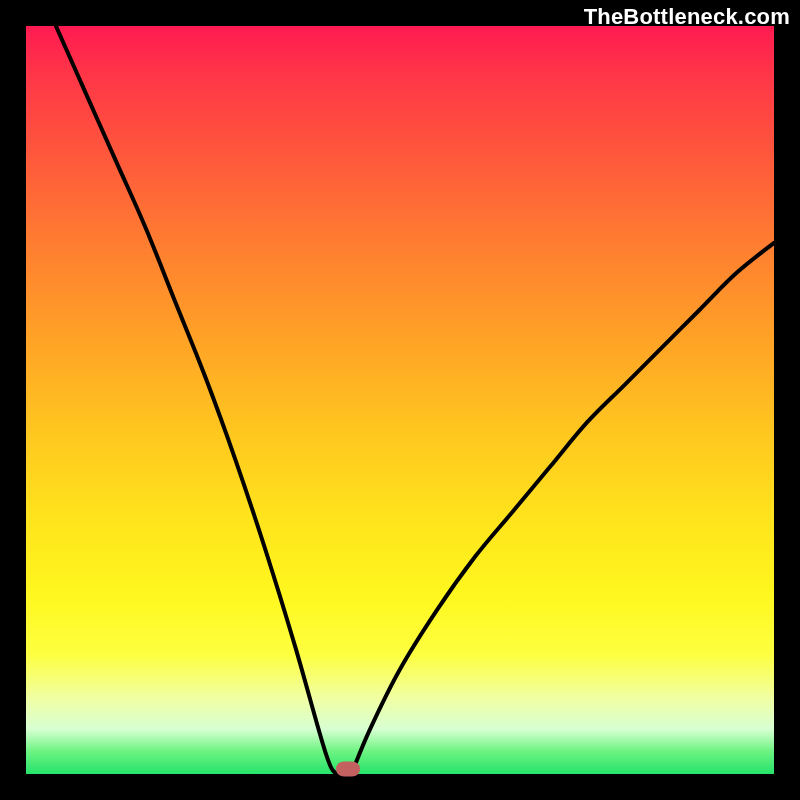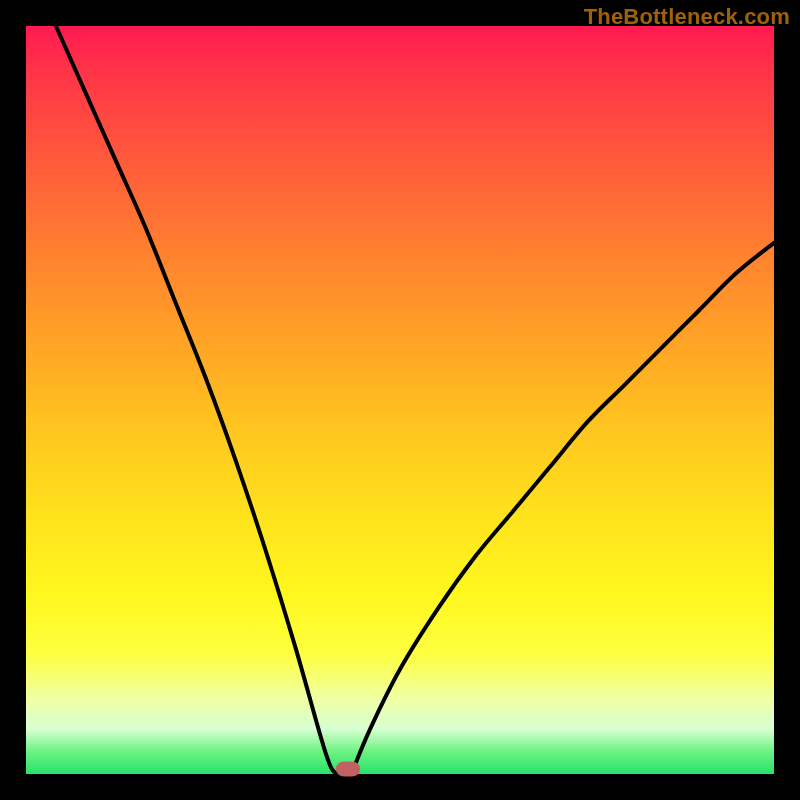"TheBottleneck.com" .watermark { color: #a16207 -> #ffffff }
